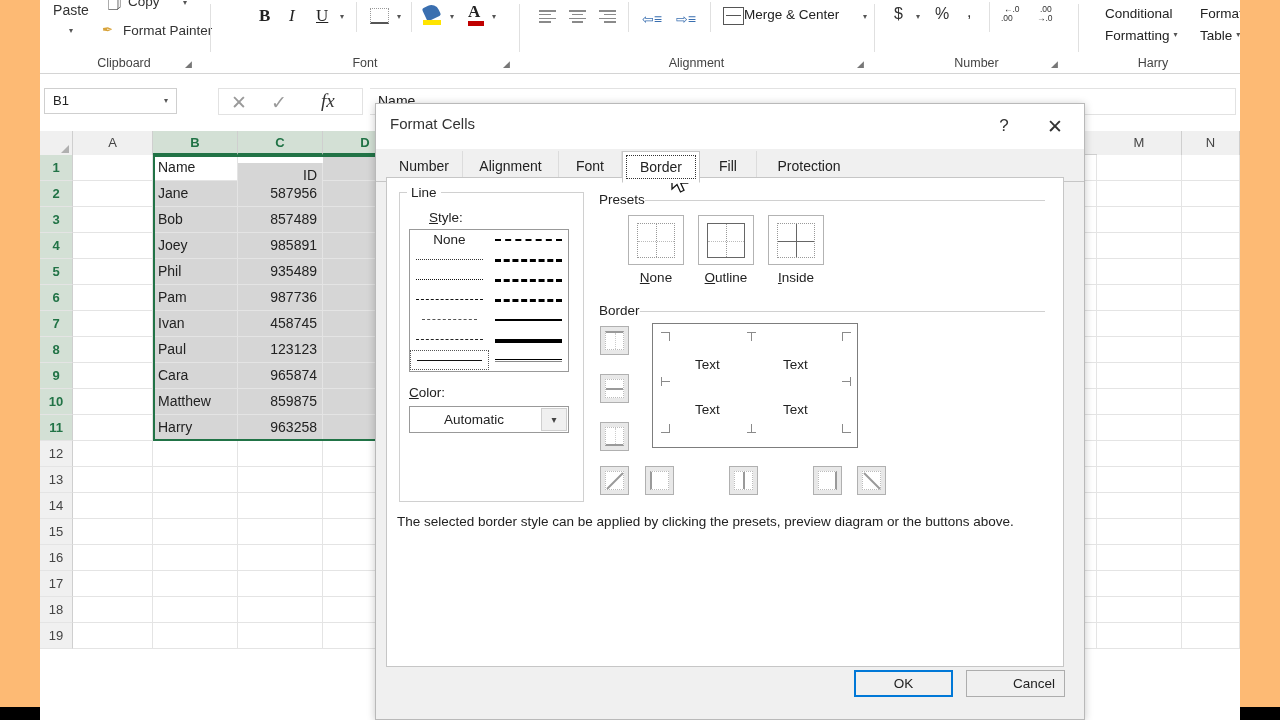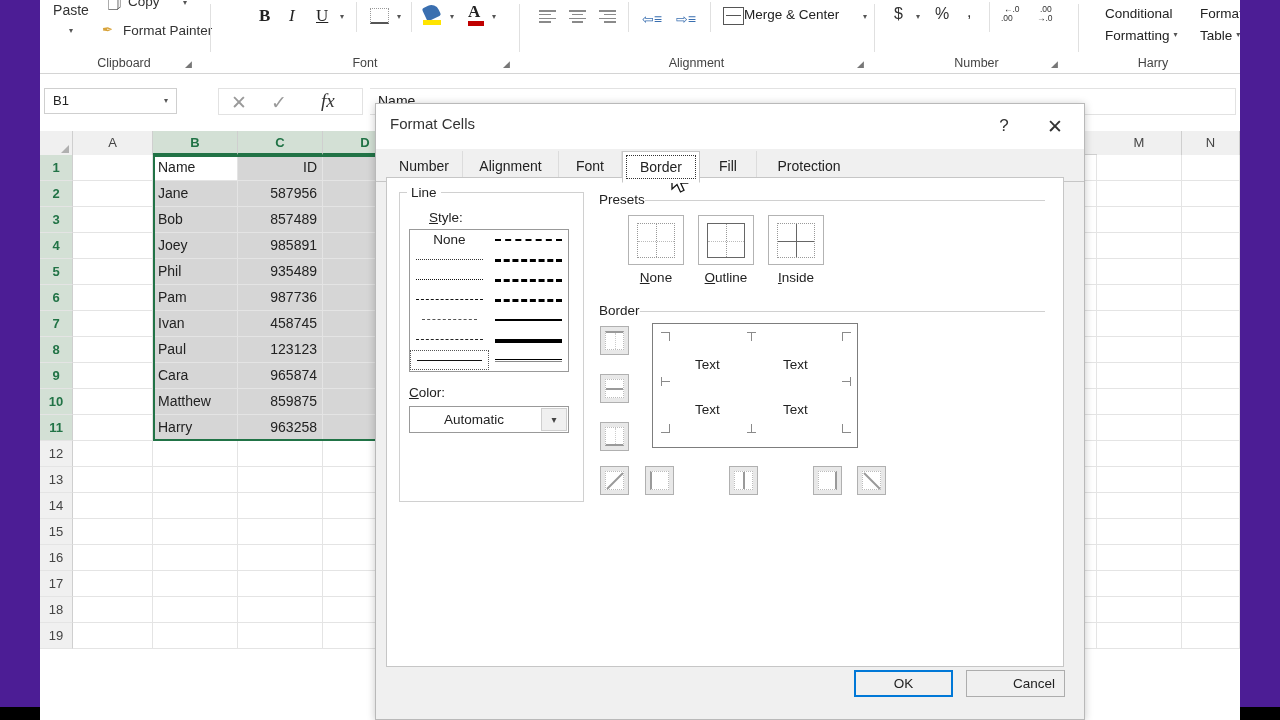"Paste" #root { background: #4c1d95 -> #fdba74 }
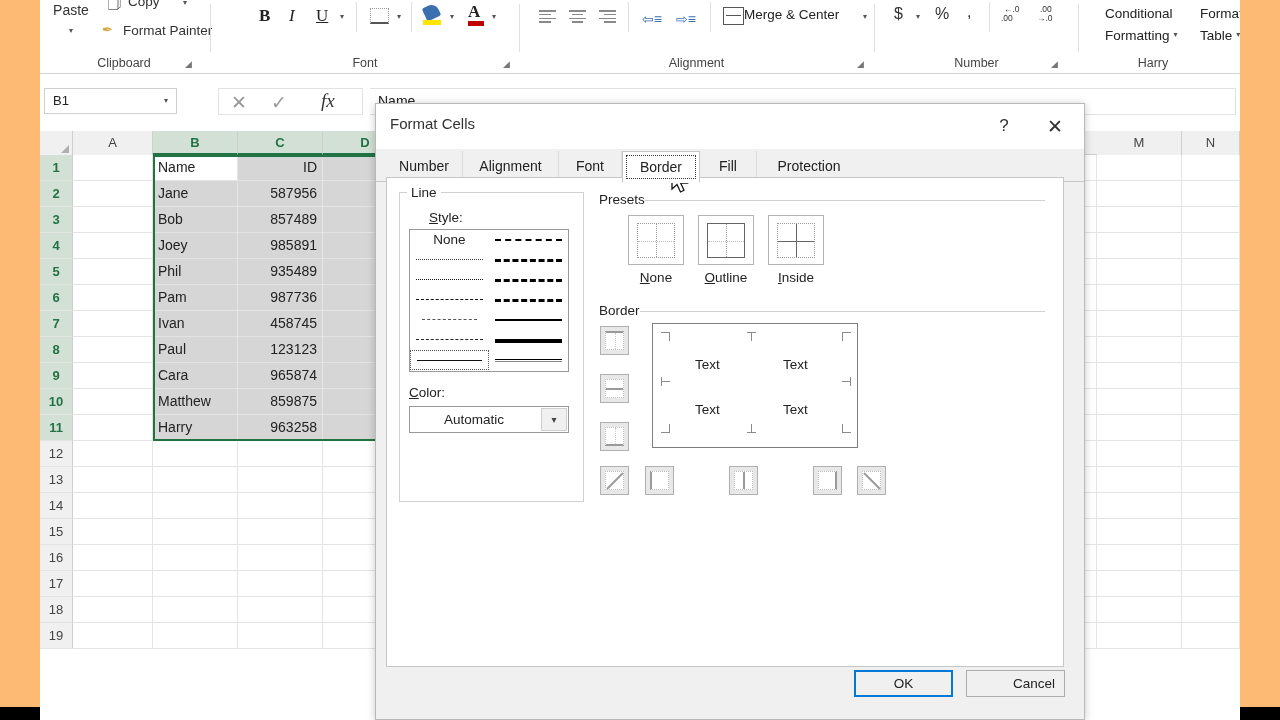"ID" div.cell { top: 24px -> 32px }
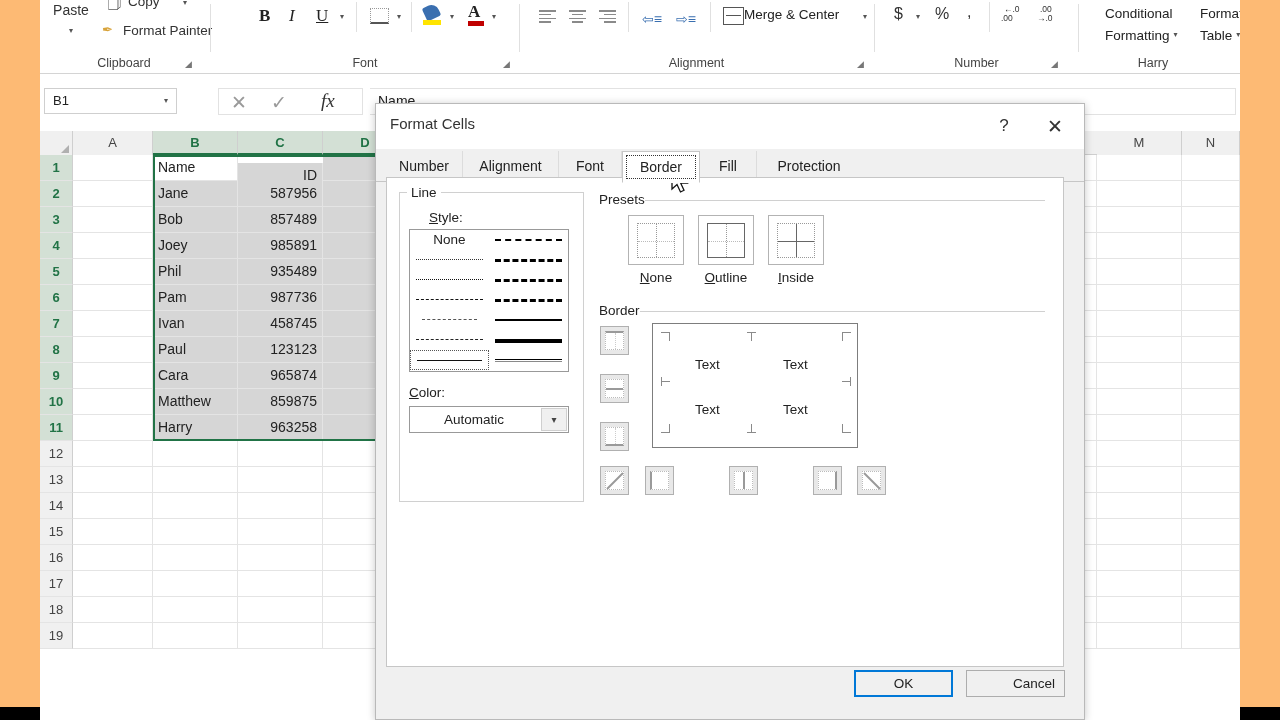"The selected border style can" div.desc { html: none -> <div>The selected border style can be applied by clicking the presets, preview diagram or the buttons above.</div> }
